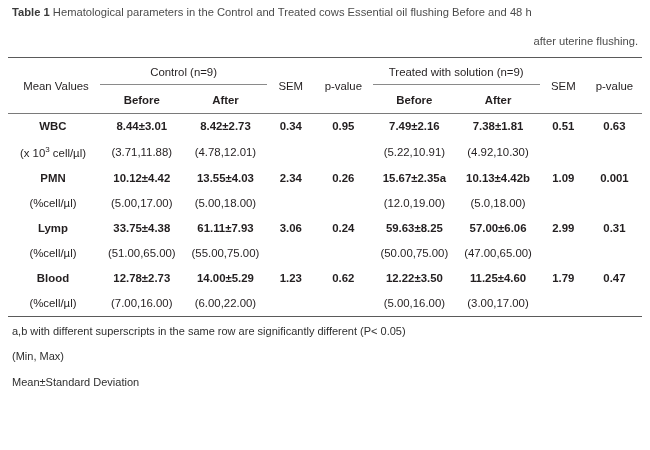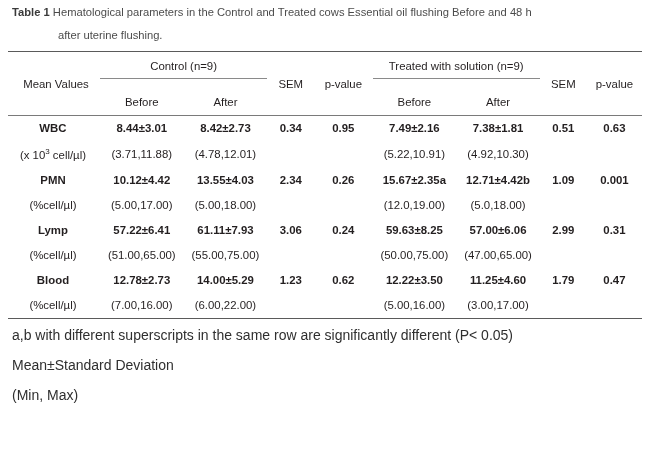"after uterine flushing." .caption .cap-line2 { margin-top: 6px -> 12px; text-align: none -> right }
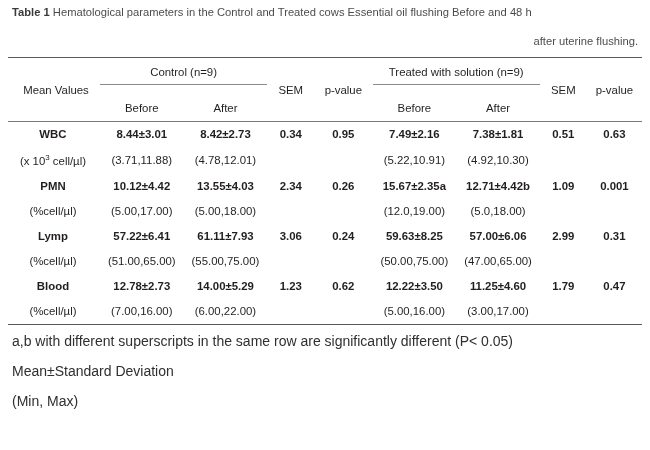"Before" tr.head-row2 th { font-weight: none -> bold; padding: 17px 2px 7px 2px -> 9px 2px 7px 2px }
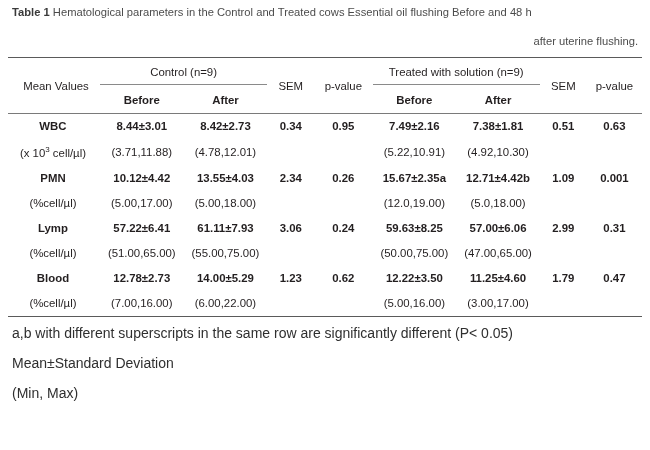"12.71±4.42b" td { text: 12.71 -> 10.13 }
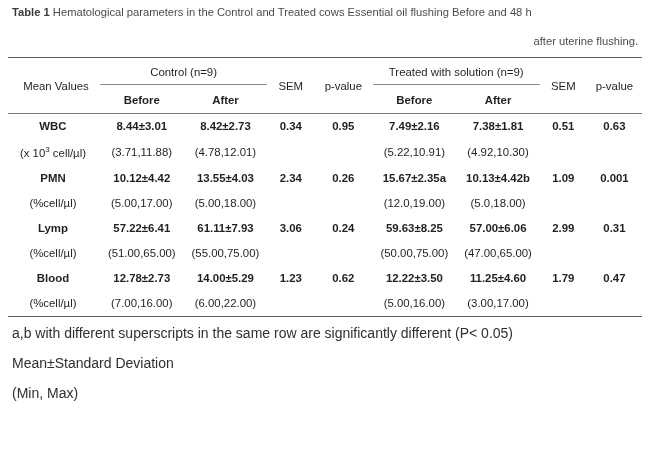"57.22±6.41" td { text: 57.22±6.41 -> 33.75±4.38 }
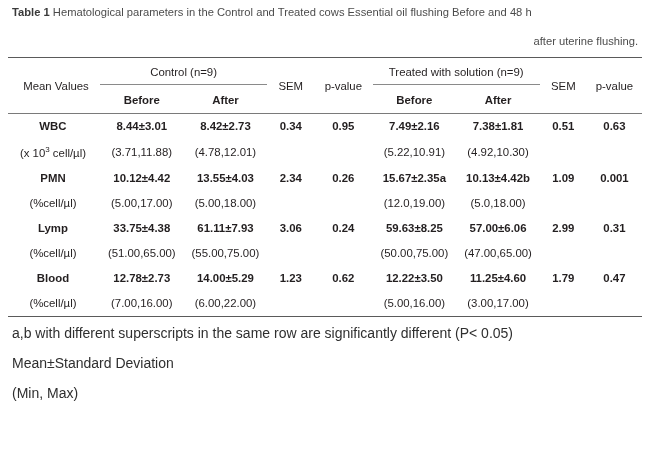"a,b with different superscripts in" .footnotes { font-size: 14px -> 11px }
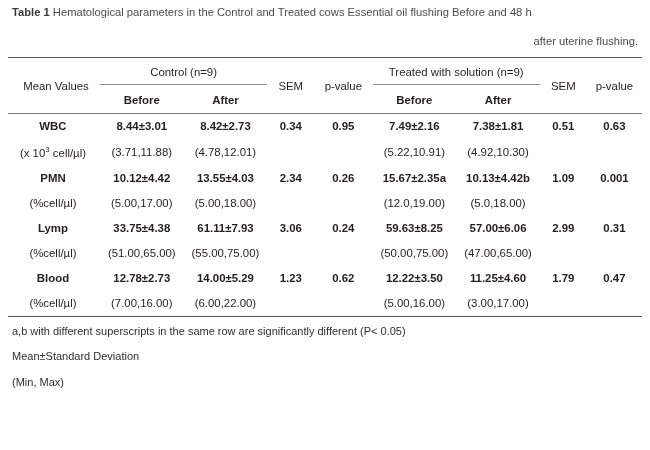"Mean±Standard Deviation" div { order: before "(Min, Max)" -> after "(Min, Max)" }
